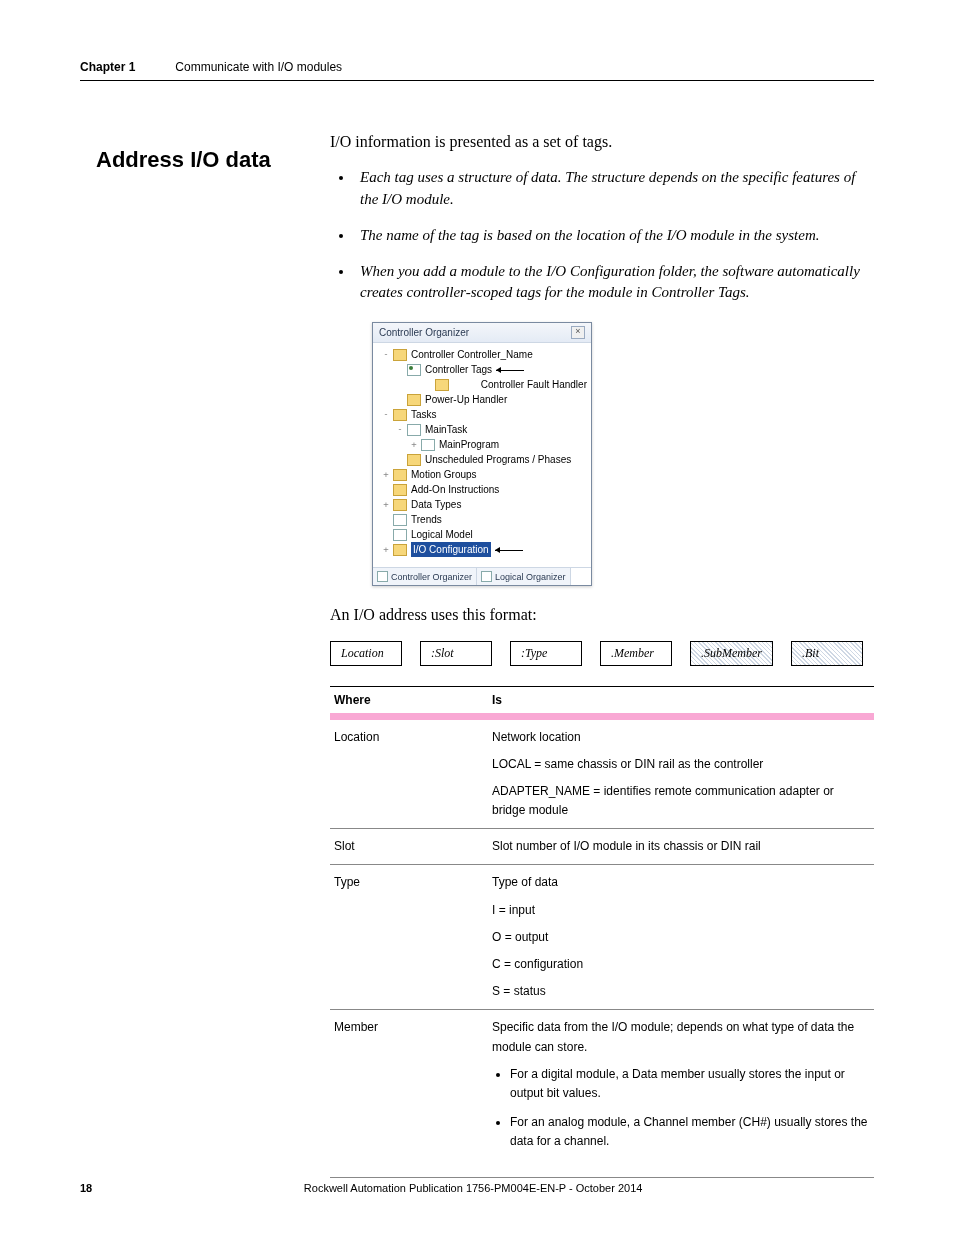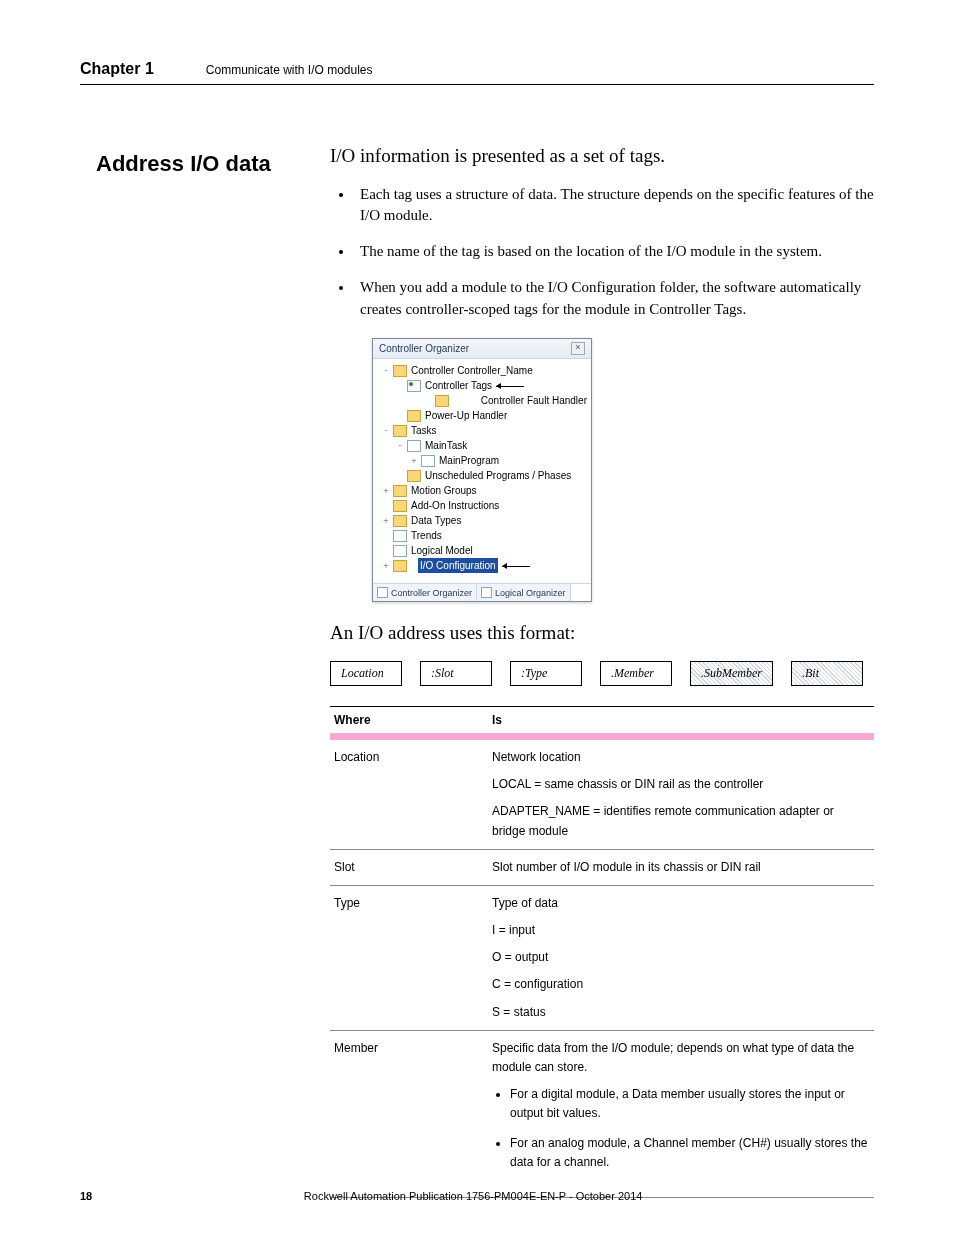"Chapter 1" .chapter-label { font-size: 16px -> 12px; margin-right: 52px -> 40px }
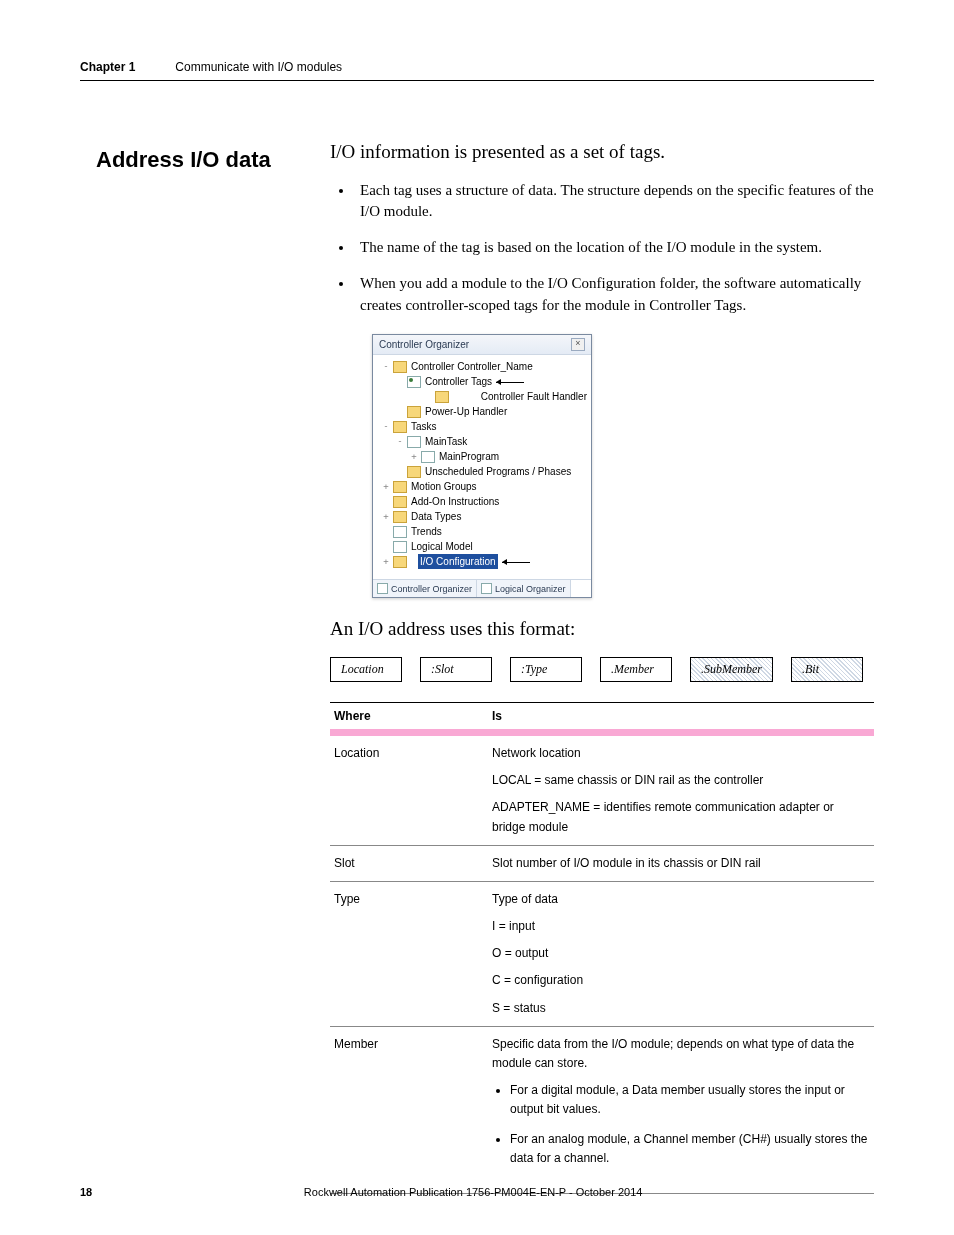"I/O information is presented as" .body-text { font-size: 19px -> 16px; margin: 8px 0 14px 0 -> 0 0 14px 0 }
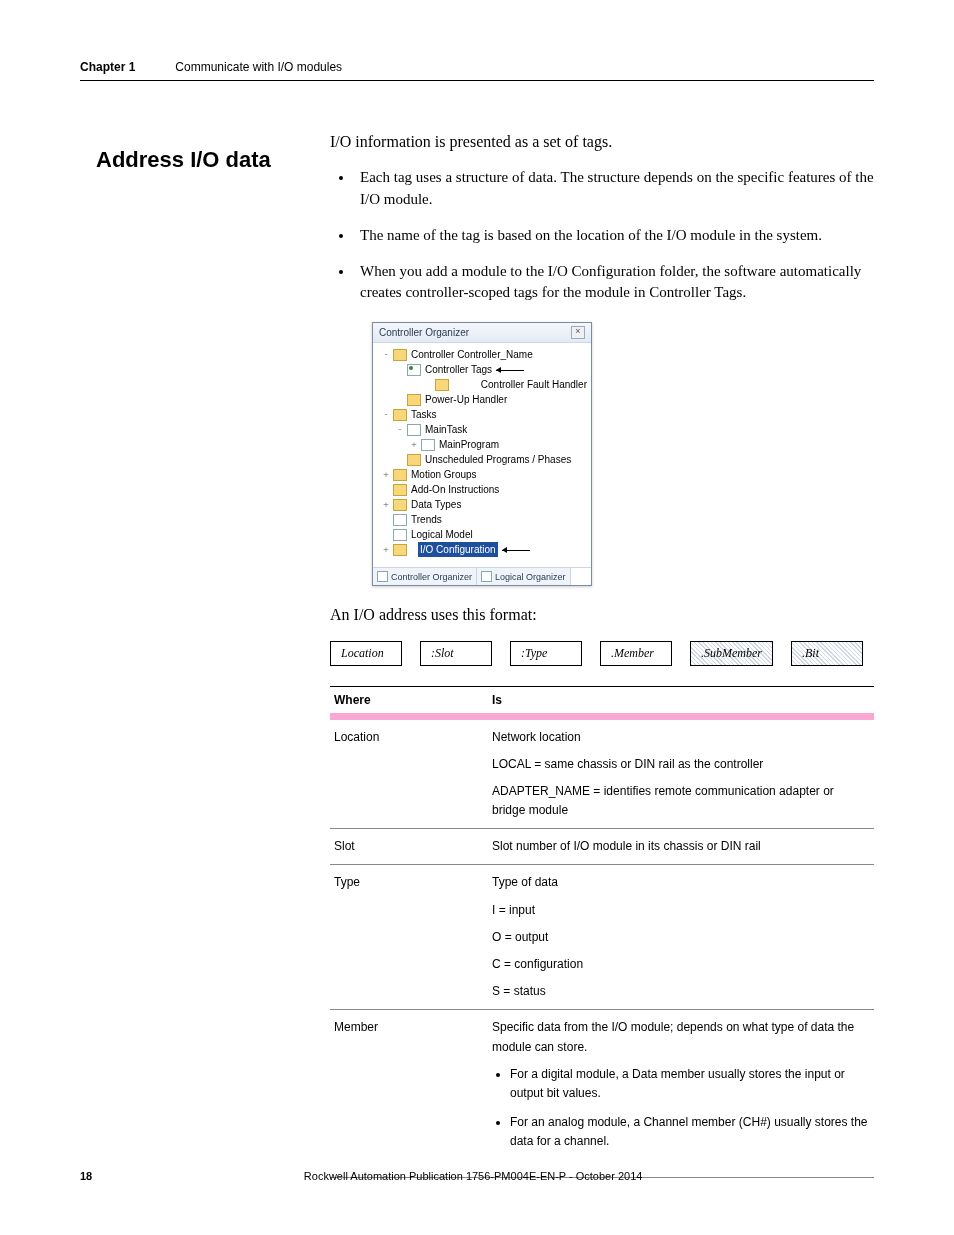"Each tag uses a structure" ul.bullets { font-style: none -> italic }
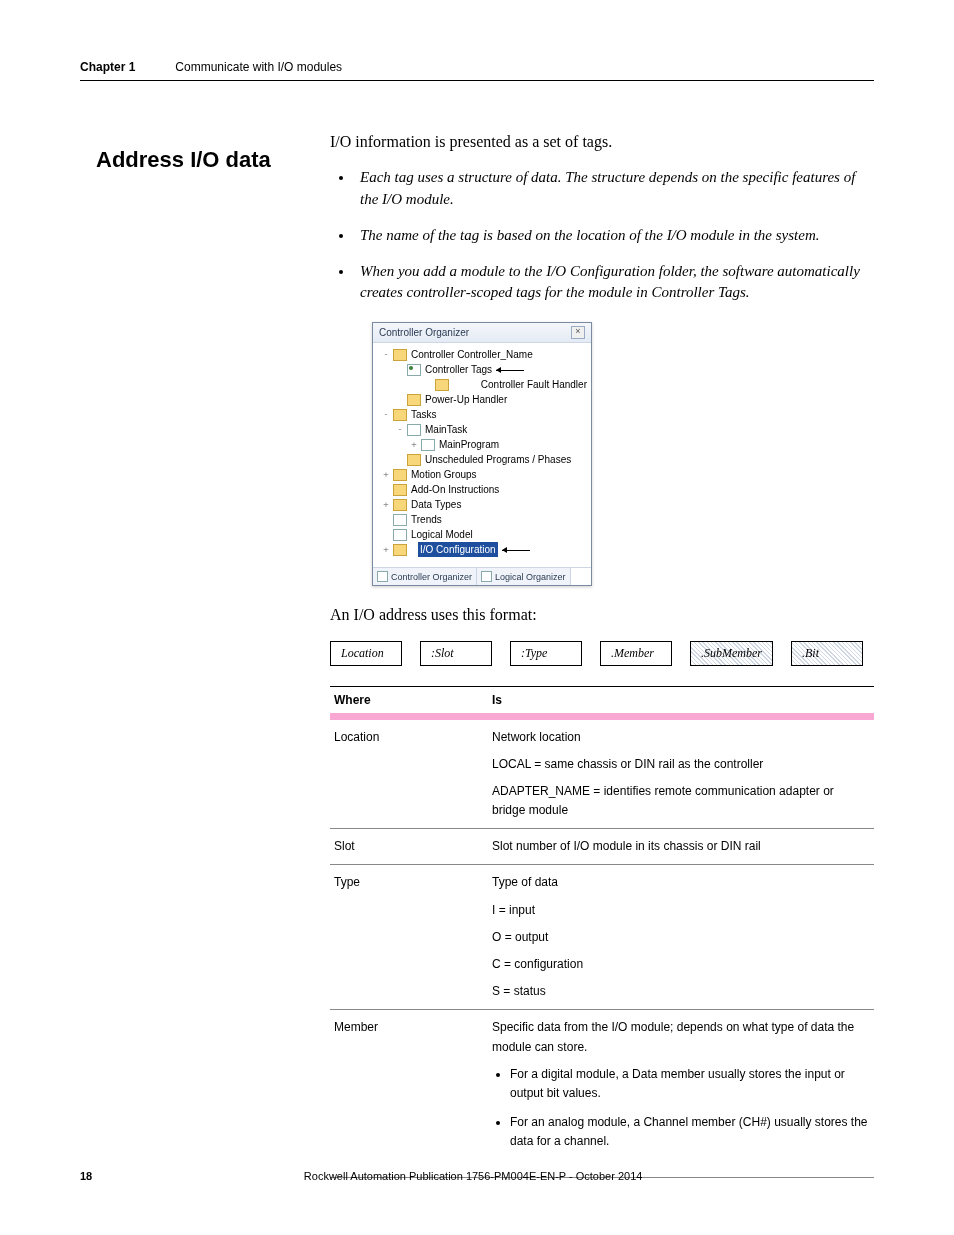"I/O Configuration" .hl { margin-left: 7px -> none }
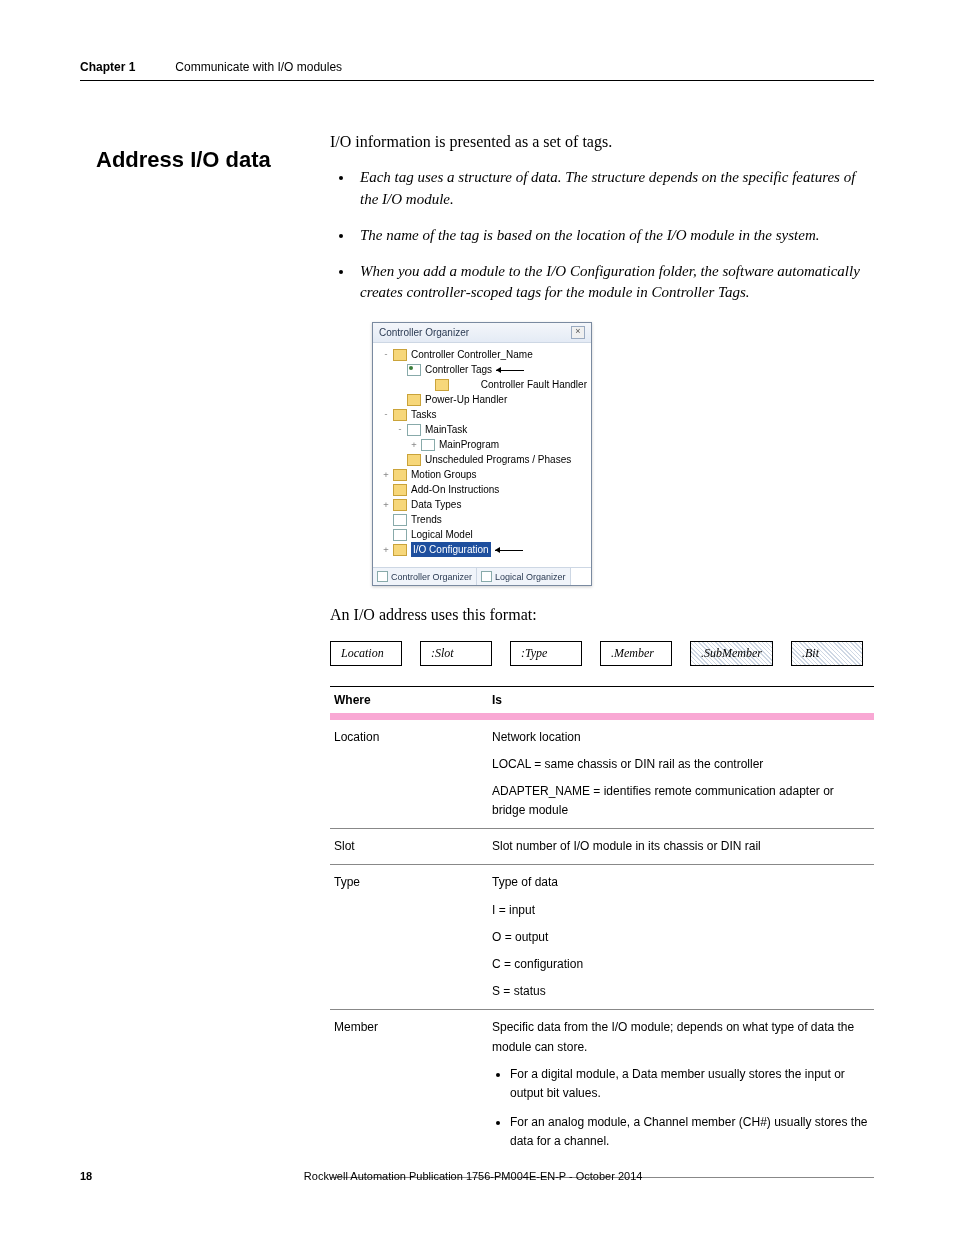"18" .footer { bottom: 36px -> 24px }
